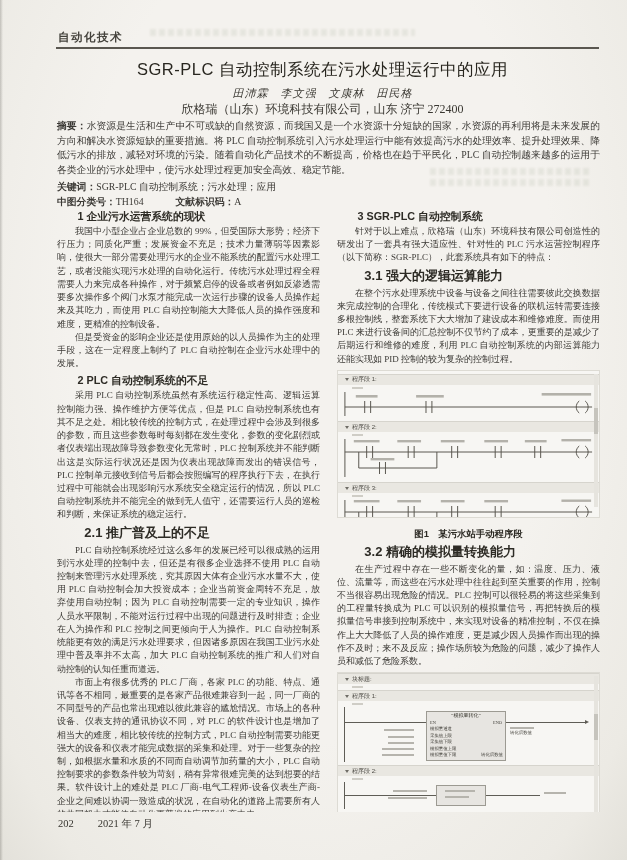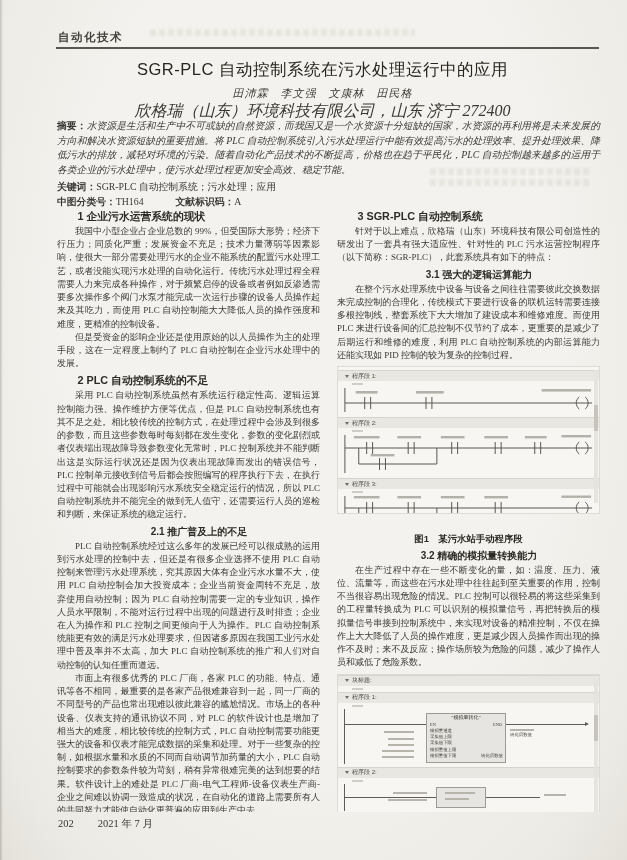"欣格瑞（山东）环境科技有限公司，山东 济宁 272400" .affil { font-size: 16px -> 12px; font-style: italic -> none }
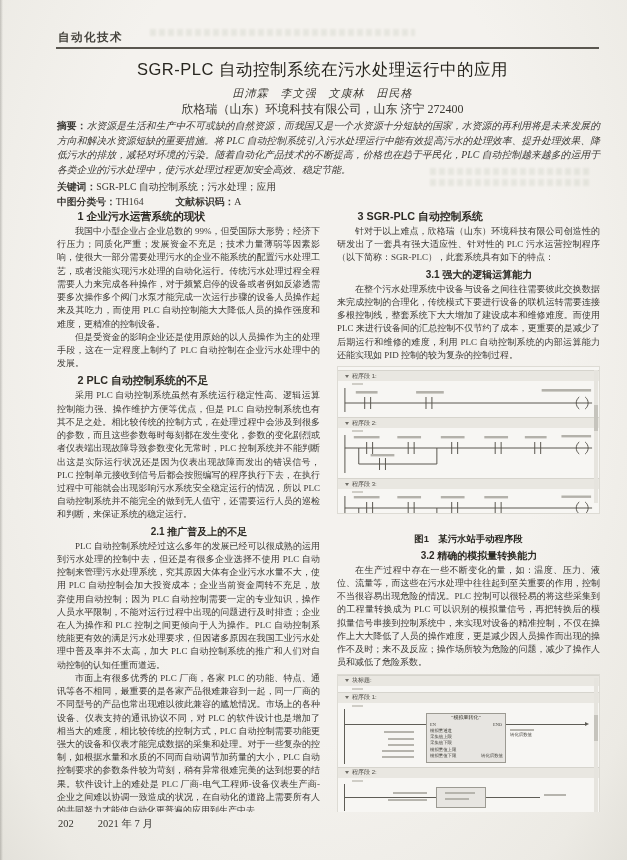"水资源是生活和生产中不可或缺的自然资源，而我国又是一个水资源十分短缺的国家，水资" .abs .txt { font-style: italic -> none }
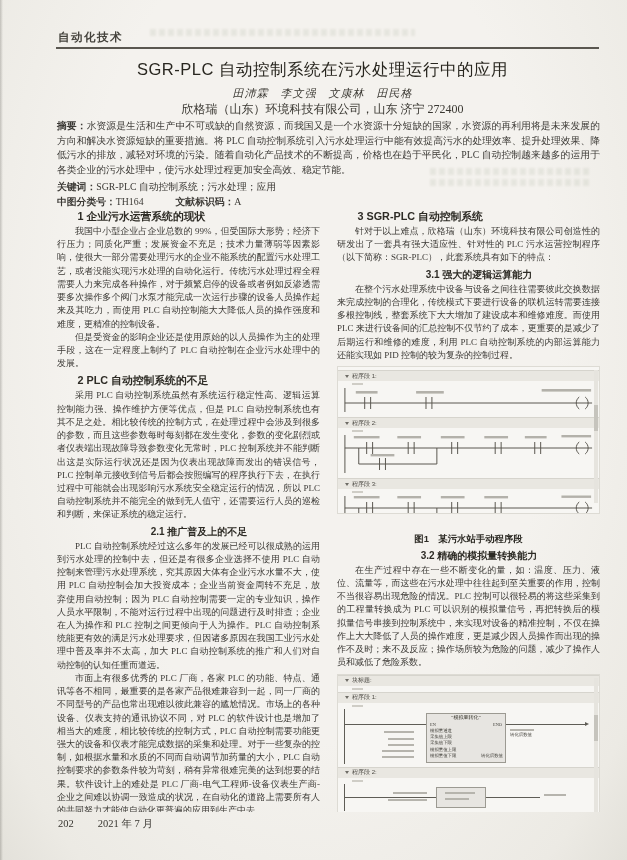"3.1 强大的逻辑运算能力" .h-sub { font-size: 10px -> 13px; text-align: center -> left }
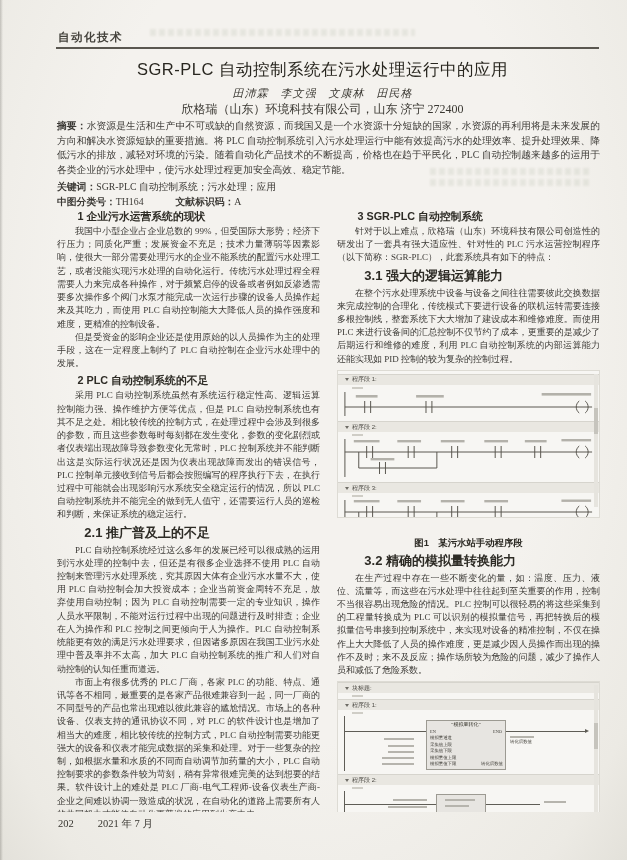"图1 某污水站手动程序段" .fig-cap { margin: 18px 0 2px 0 -> 9px 0 2px 0 }
